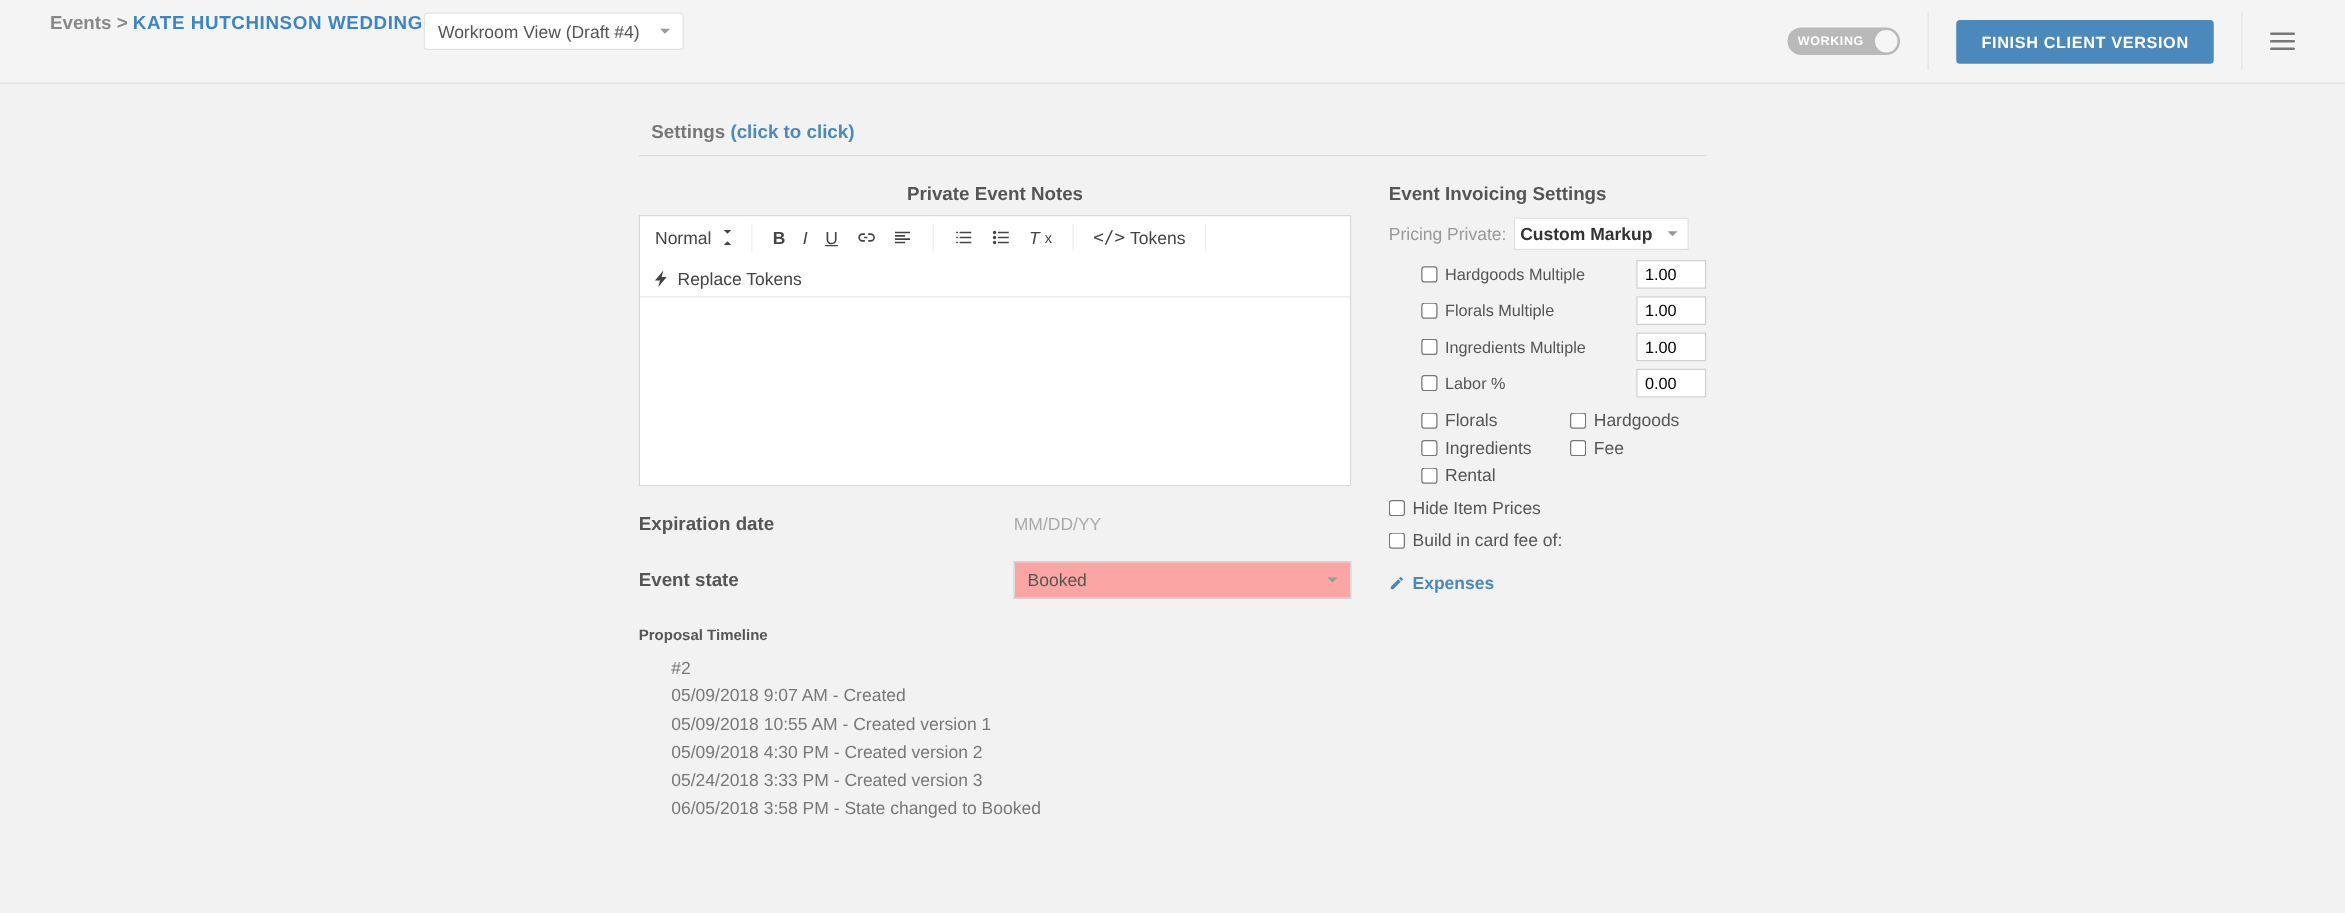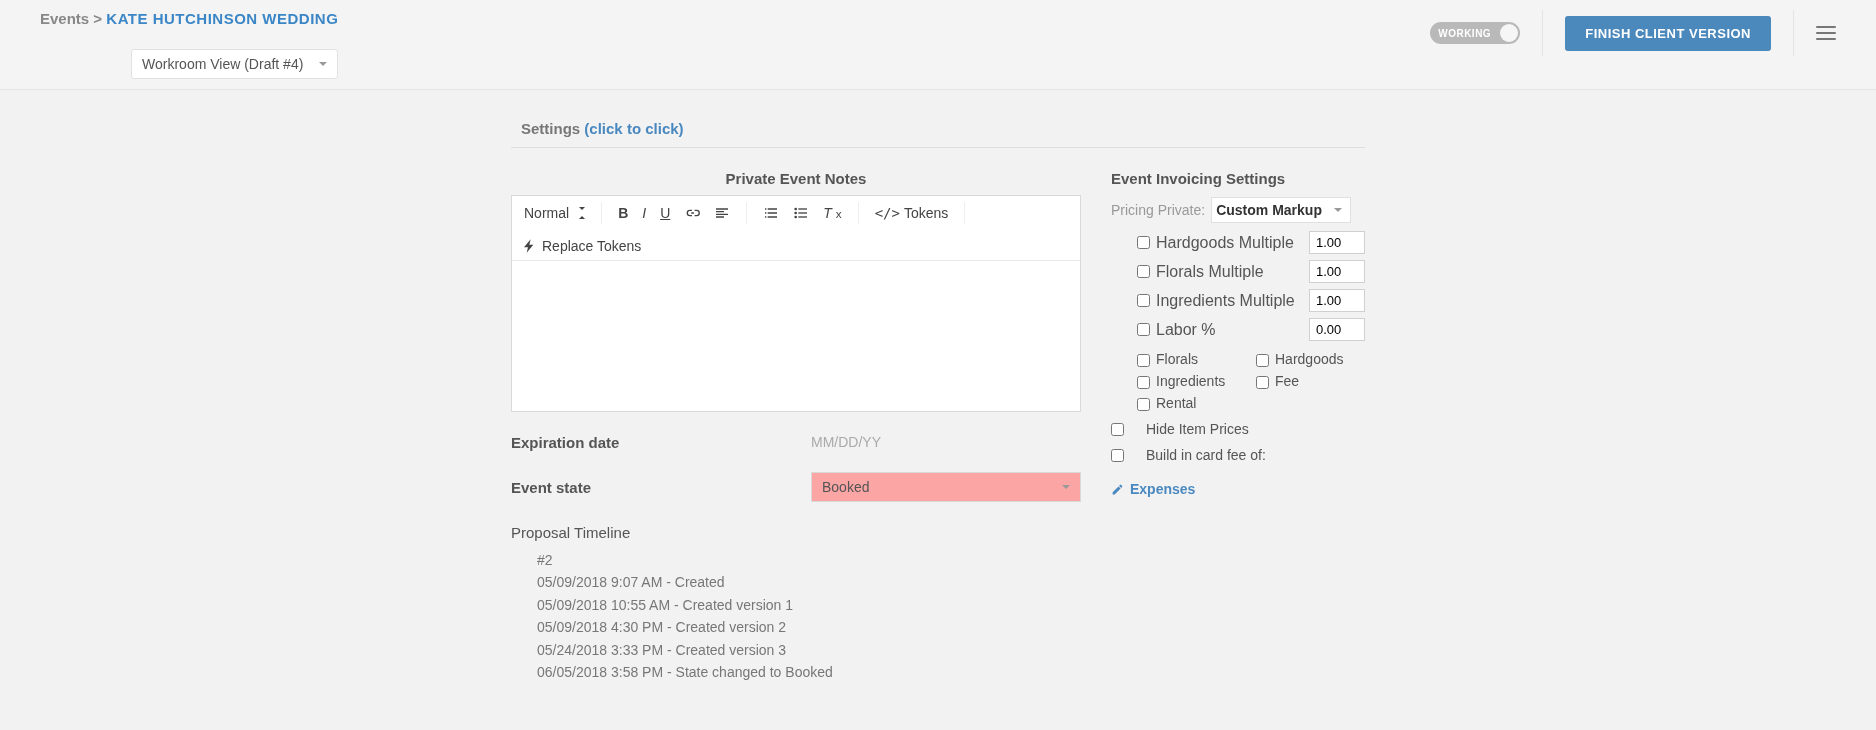"Events > KATE HUTCHINSON WEDDING" .top-left { align-items: flex-end -> none; flex-direction: column -> row; gap: 22px -> 1px }
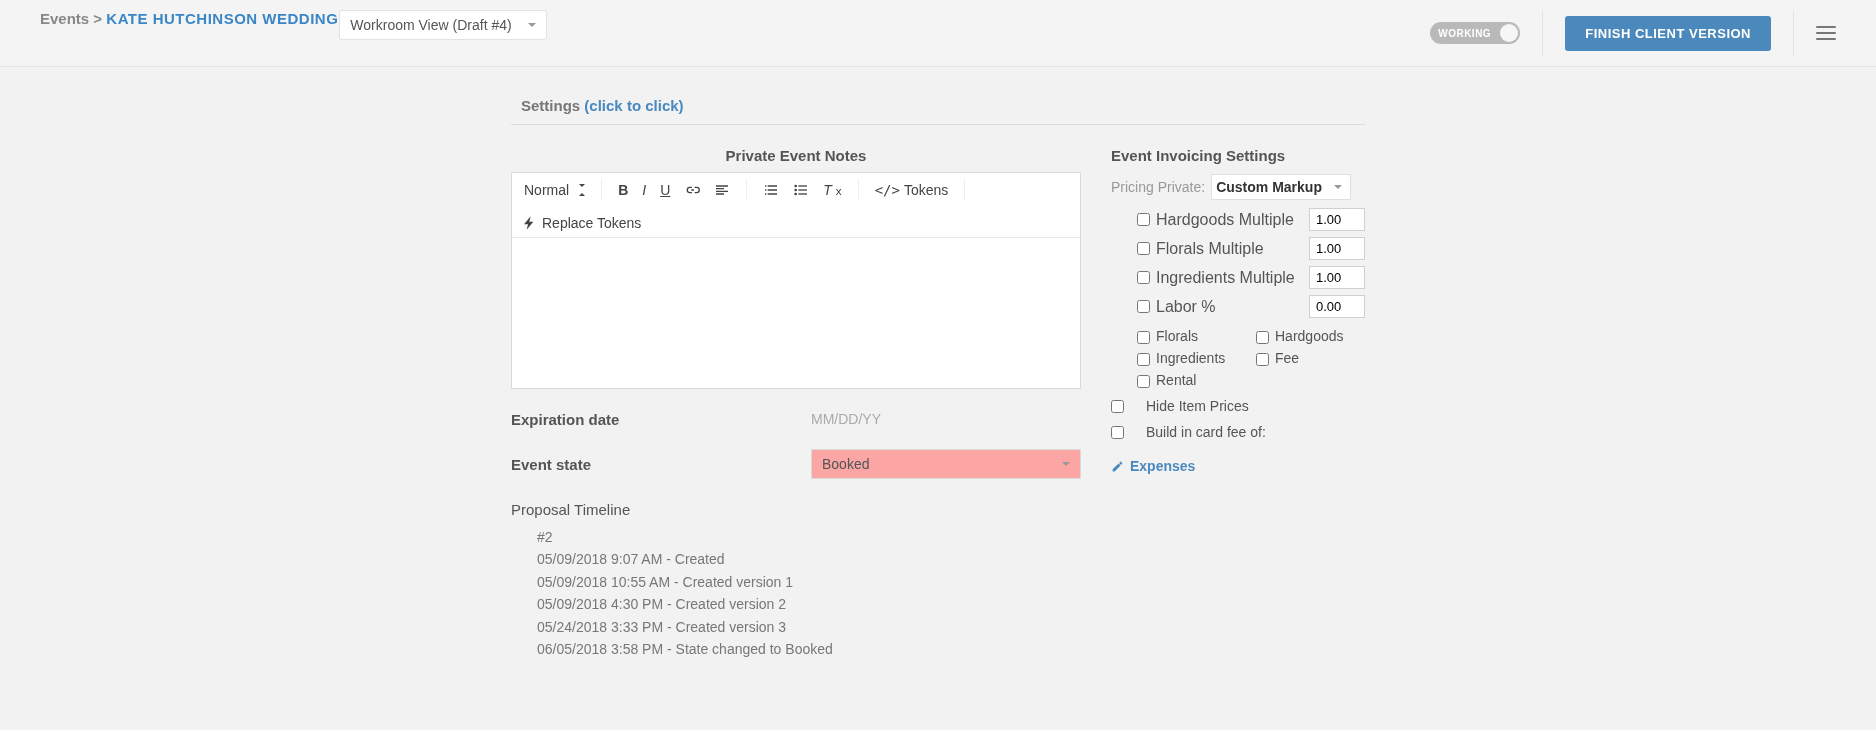"Hardgoods Multiple" .mult-left label { font-size: 16px -> 13px }
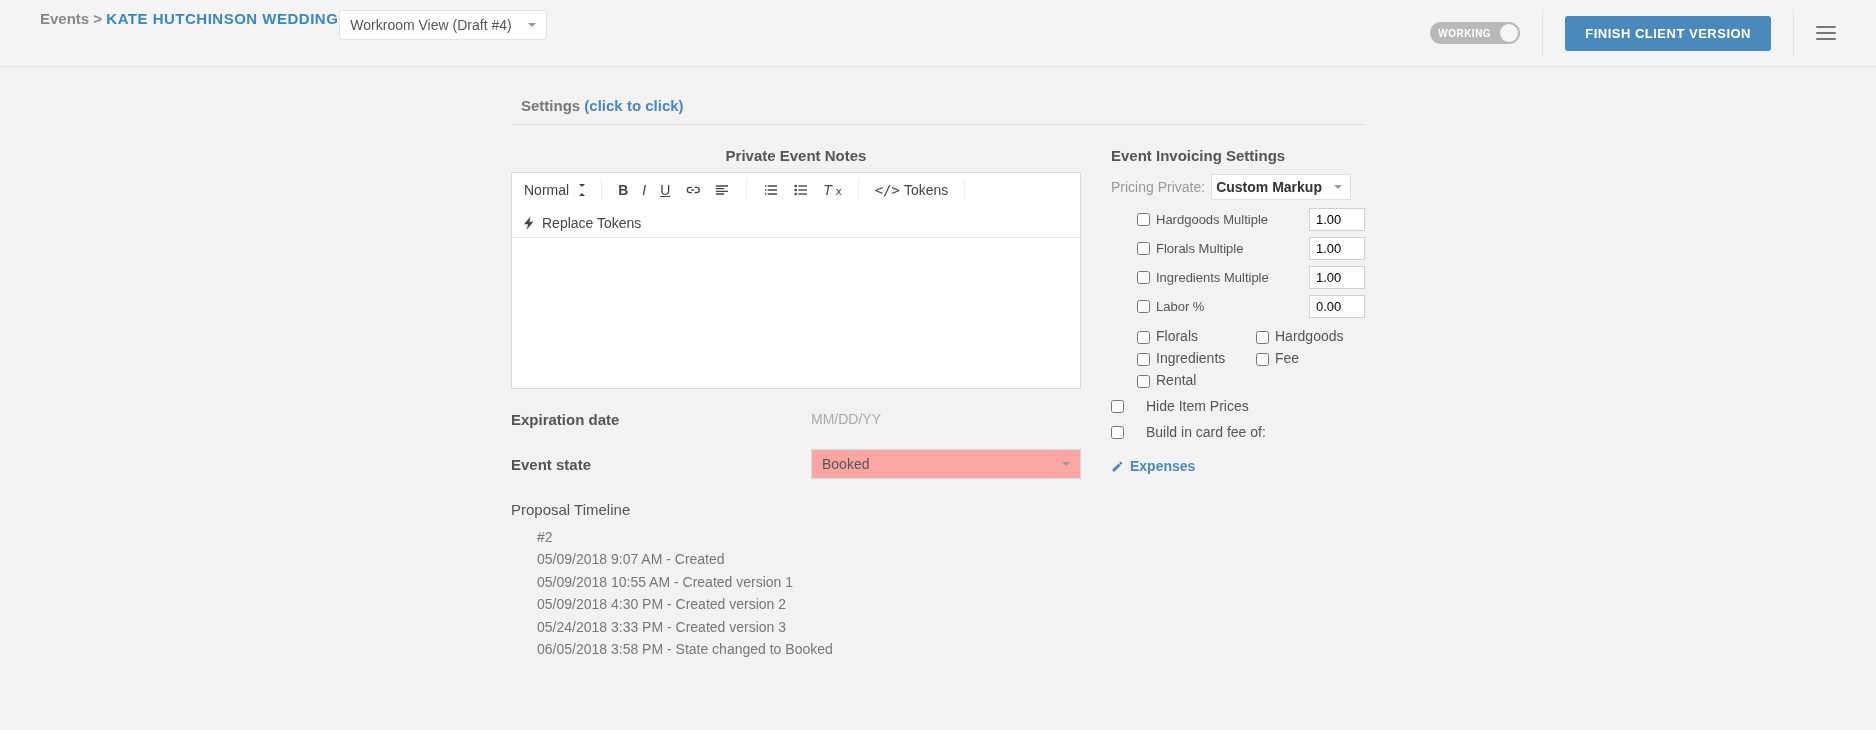"Florals" .check-item { align-items: flex-end -> center }
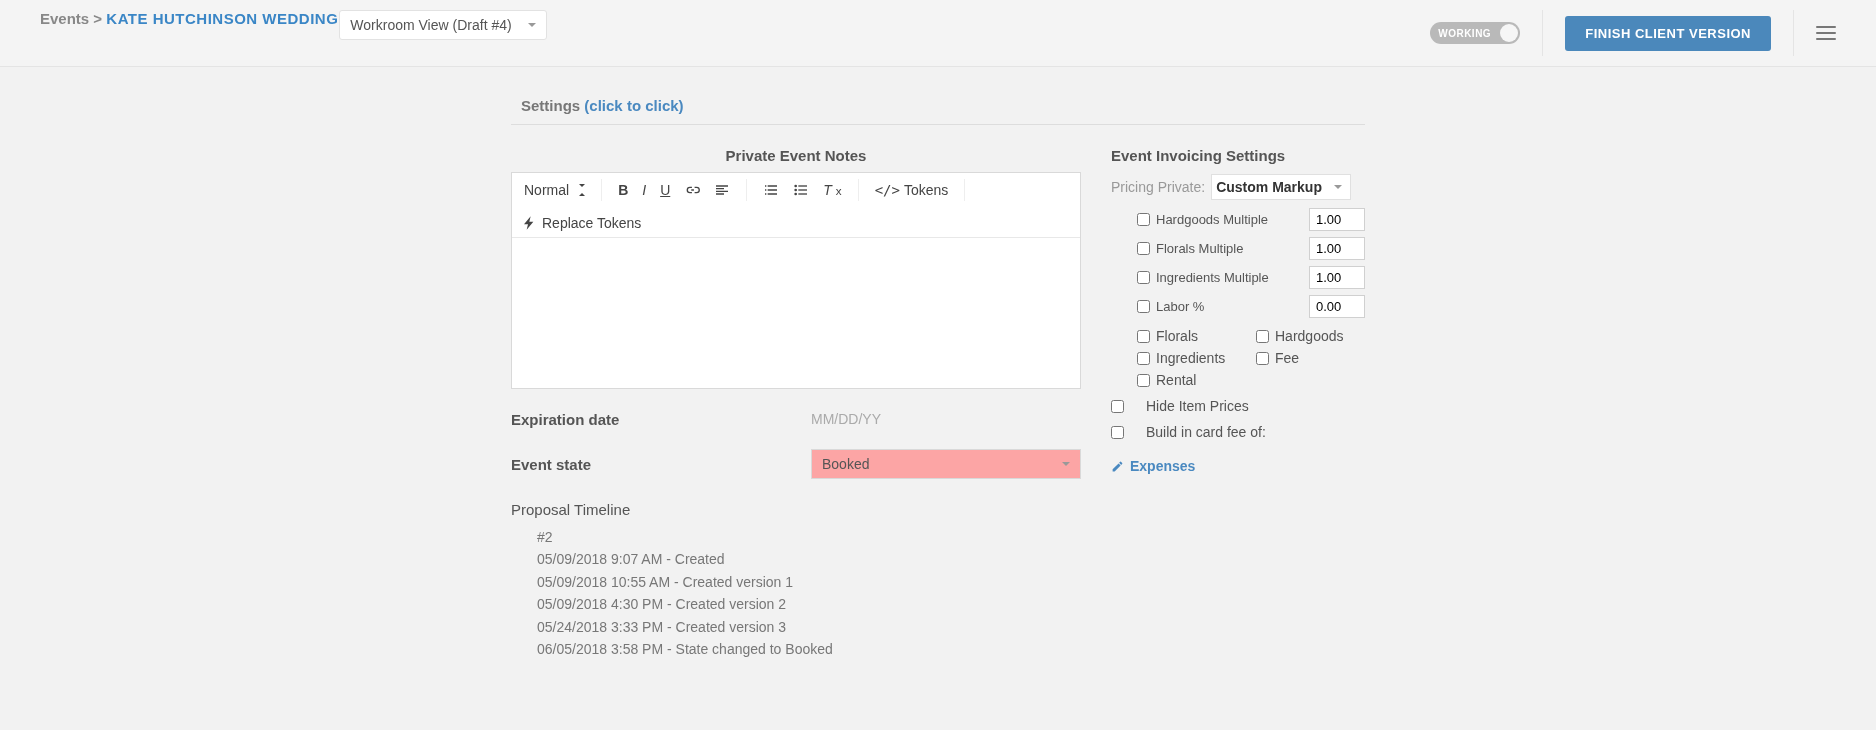"Hide Item Prices" .plain-check { gap: 22px -> 6px }
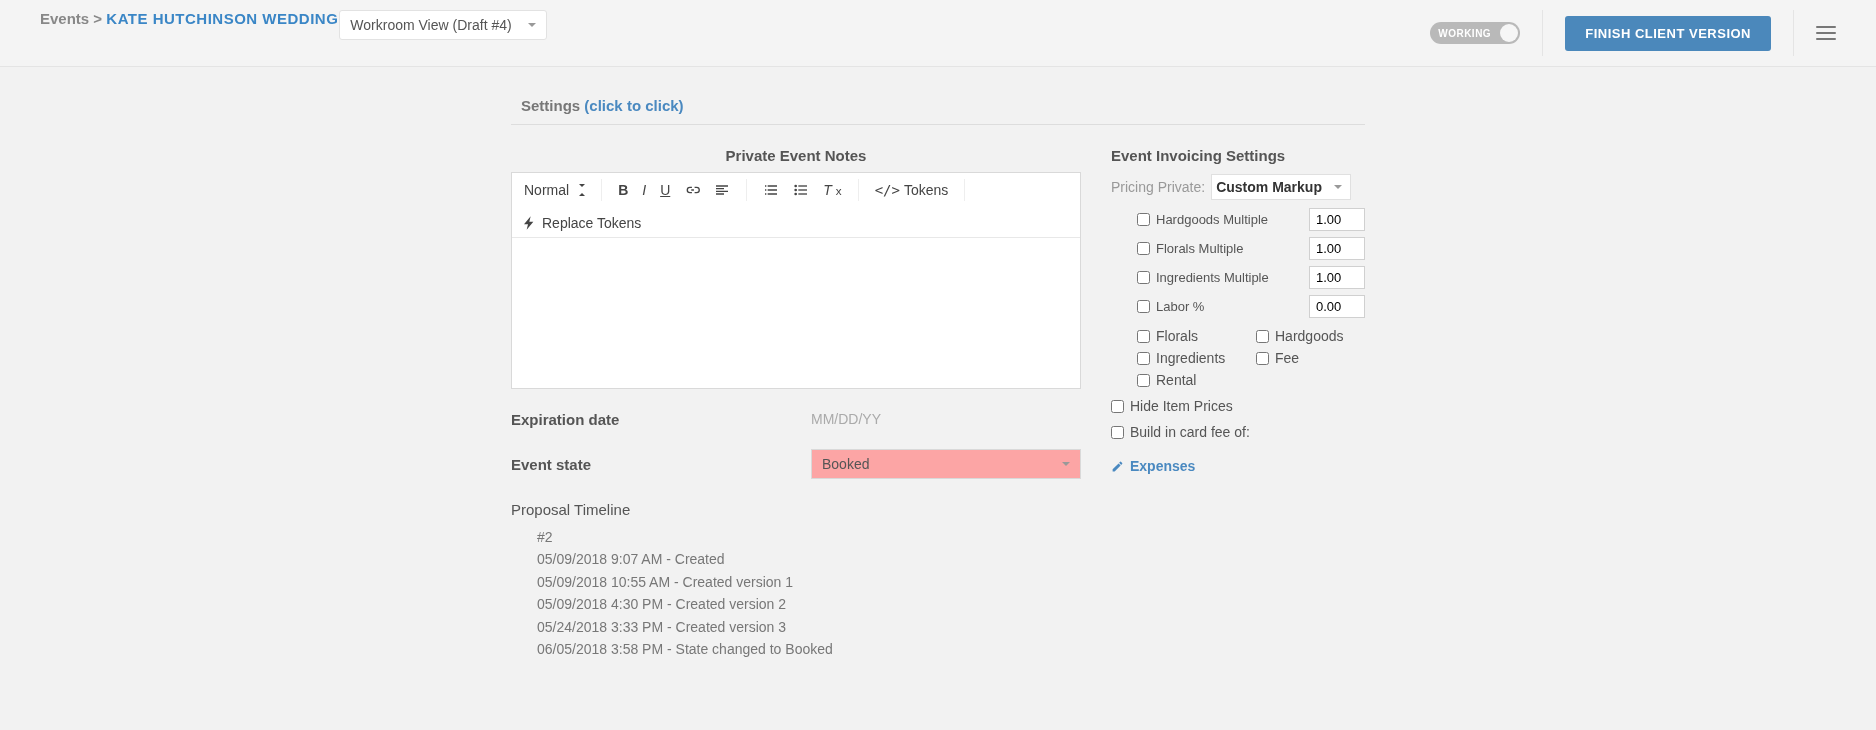"Proposal Timeline" .timeline .tl-title { font-size: 15px -> 12px; font-weight: 400 -> 700 }
